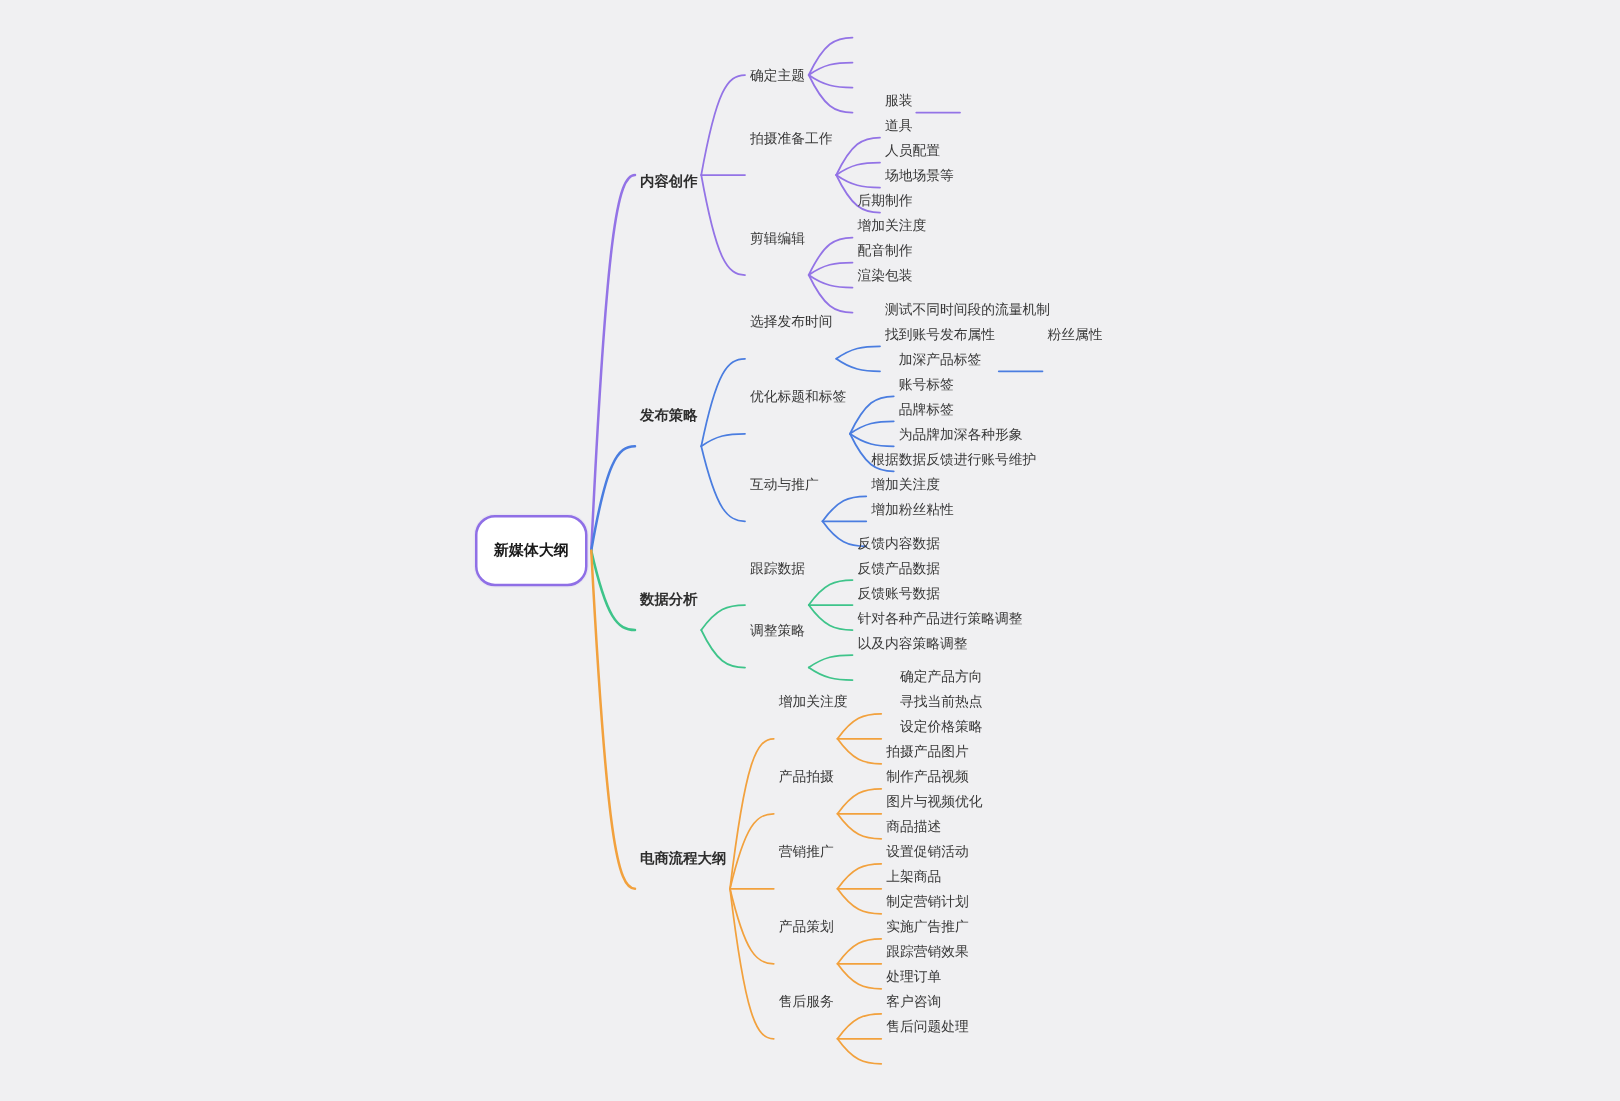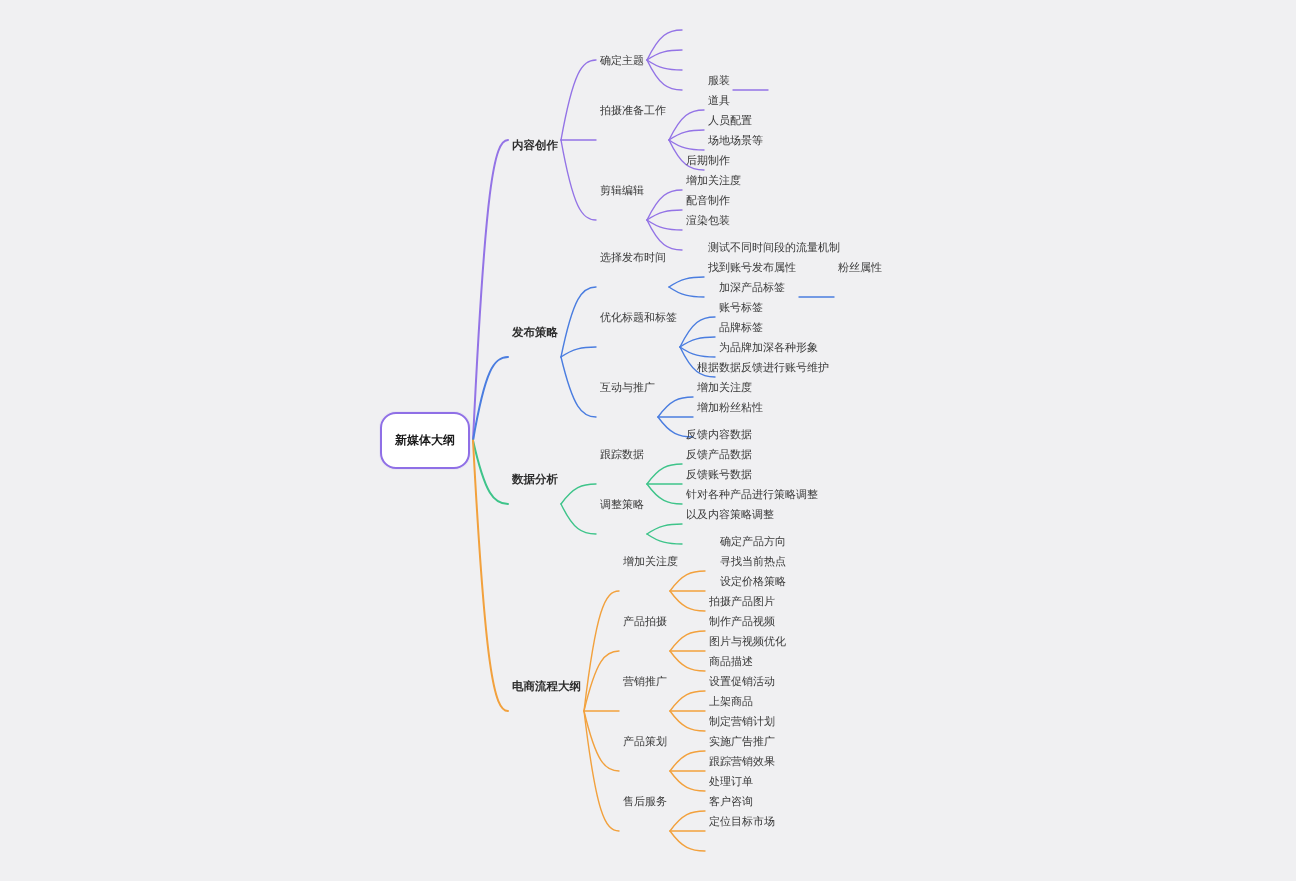"定位目标市场" div.label { text: 定位目标市场 -> 售后问题处理 }
